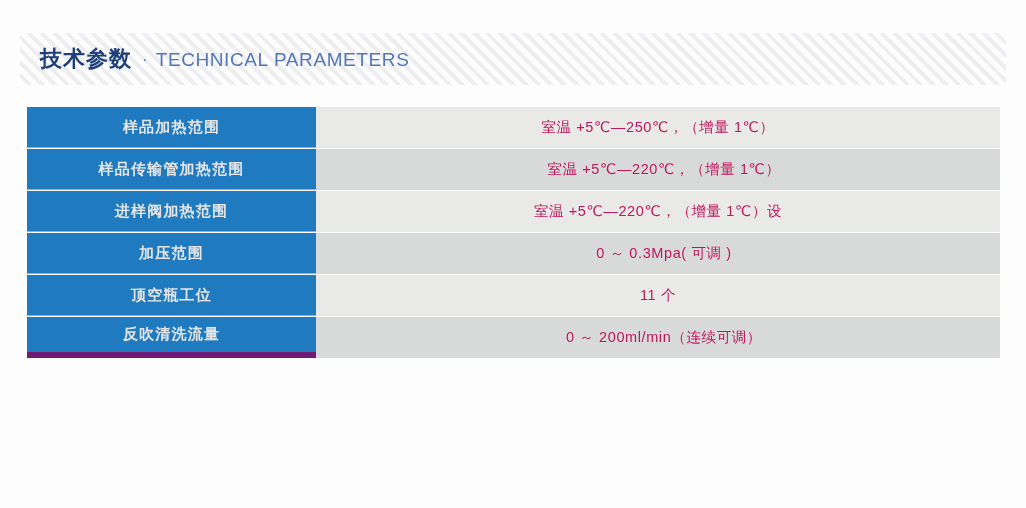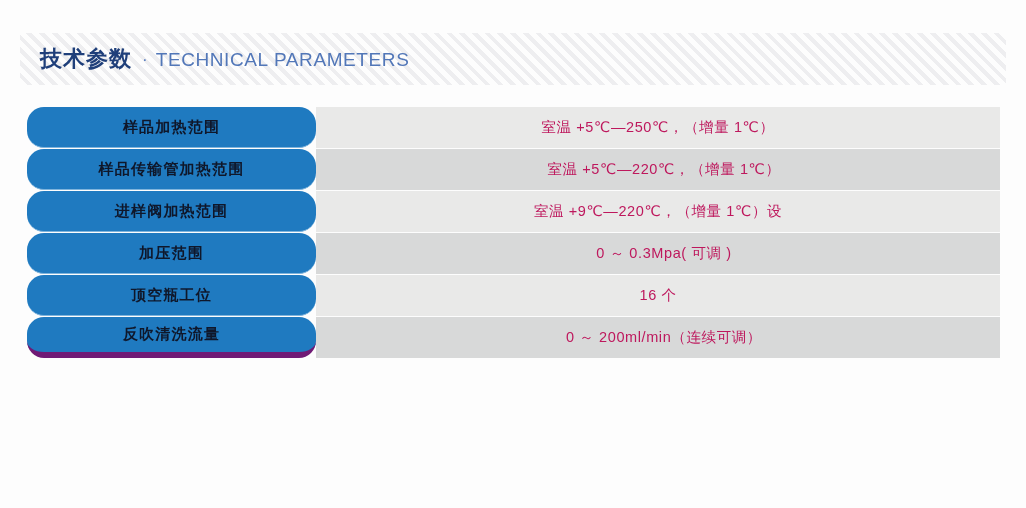"样品加热范围" .spec-label { border-radius: 17px -> none; color: #0f172a -> #e5e5e5 }
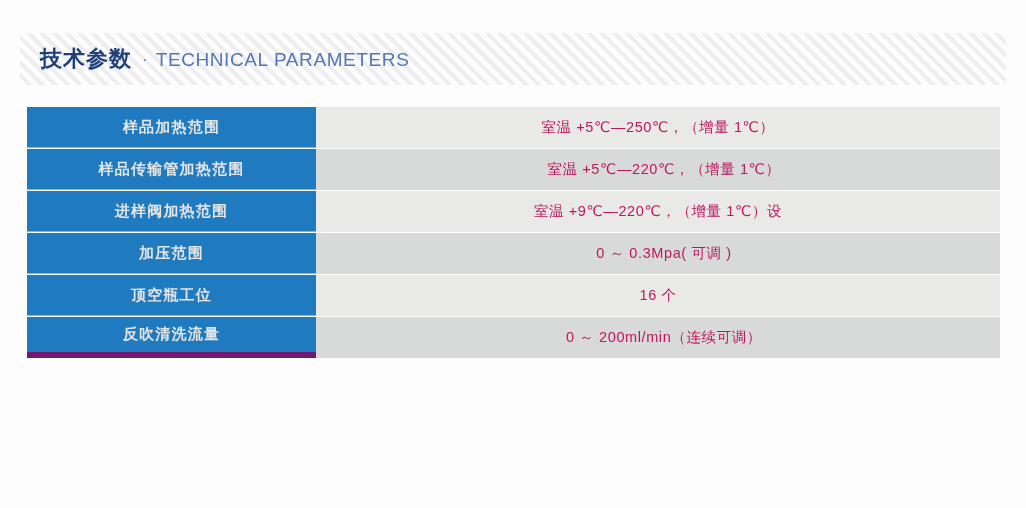"室温 +9℃—220℃，（增量 1℃）设" div.spec-value { text: +9 -> +5 }
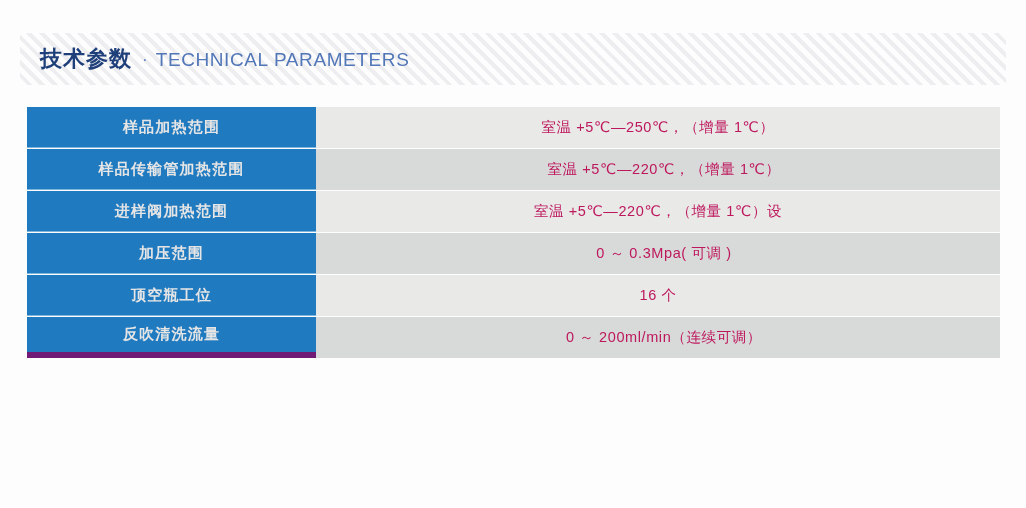"16 个" div.spec-value { text: 16 -> 11 }
